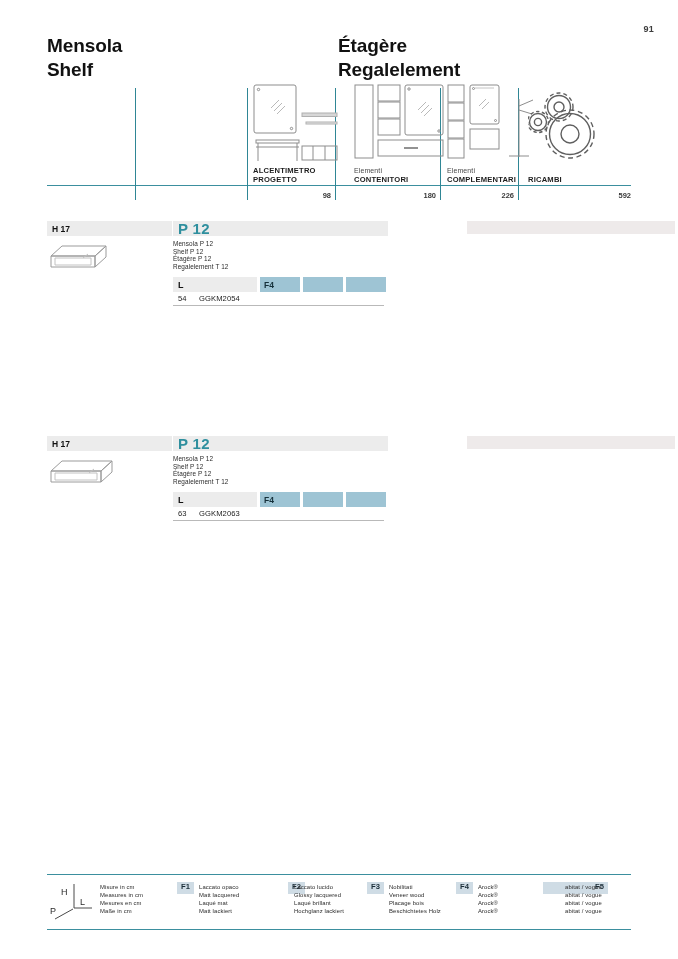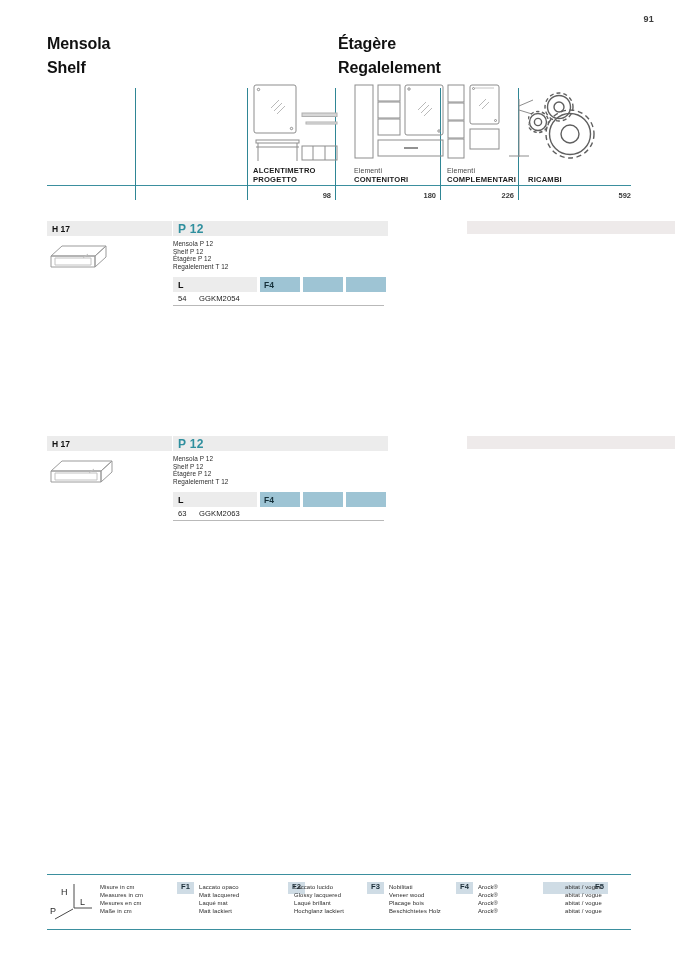"91" .page-num { top: 14px -> 24px }
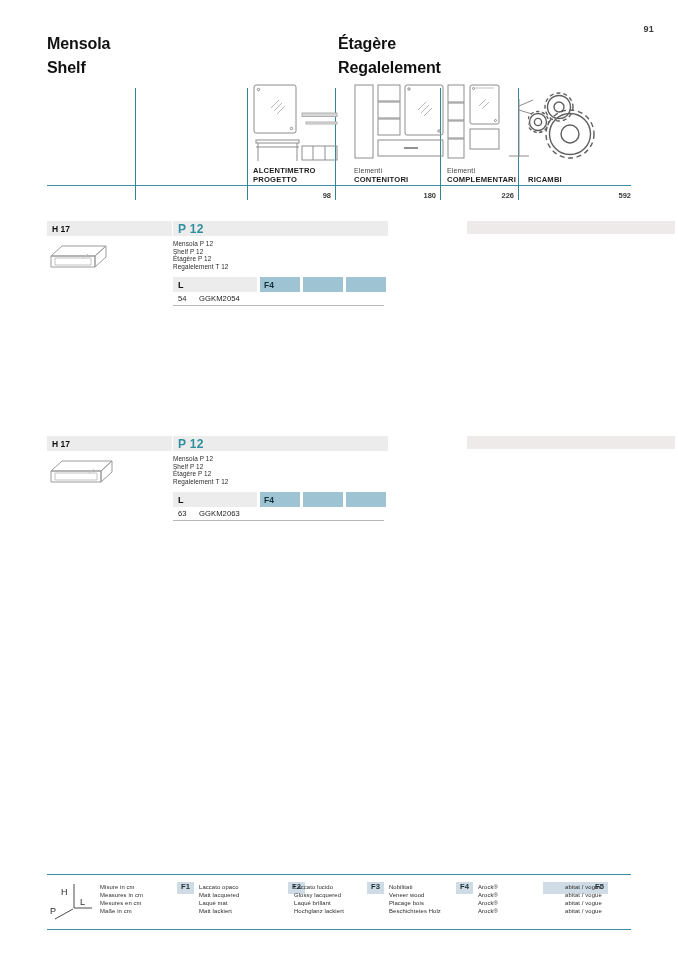"Mensola" .title-it { font-size: 16px -> 19px }
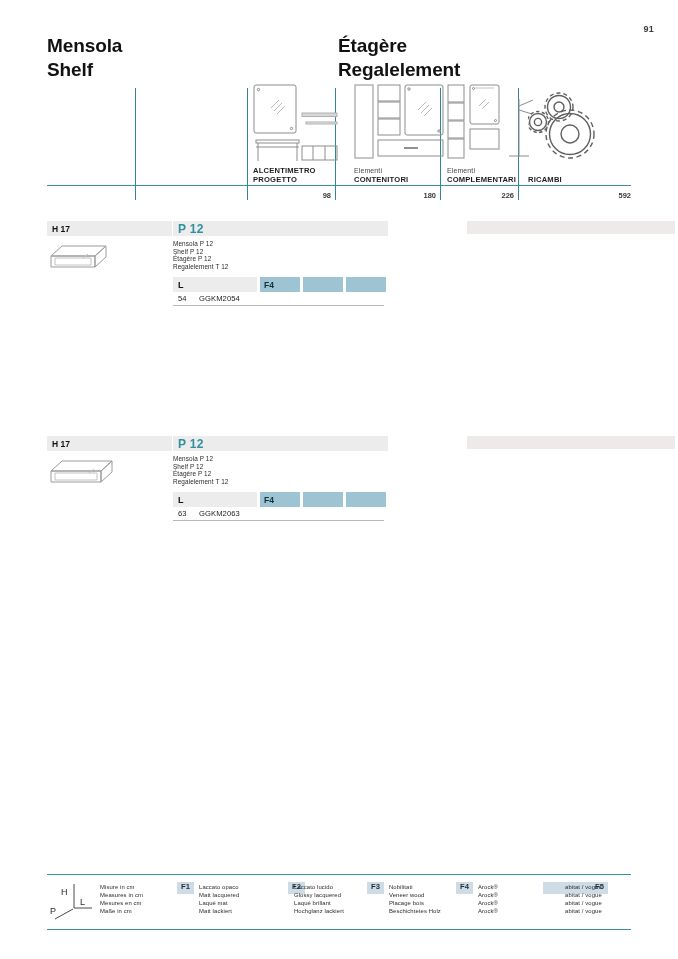"P 12" .bar-p { font-size: 12px -> 15px }
